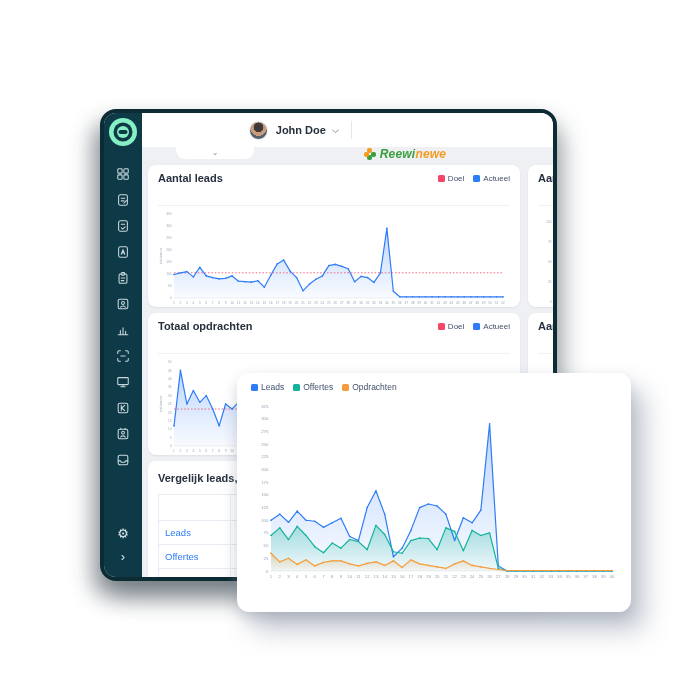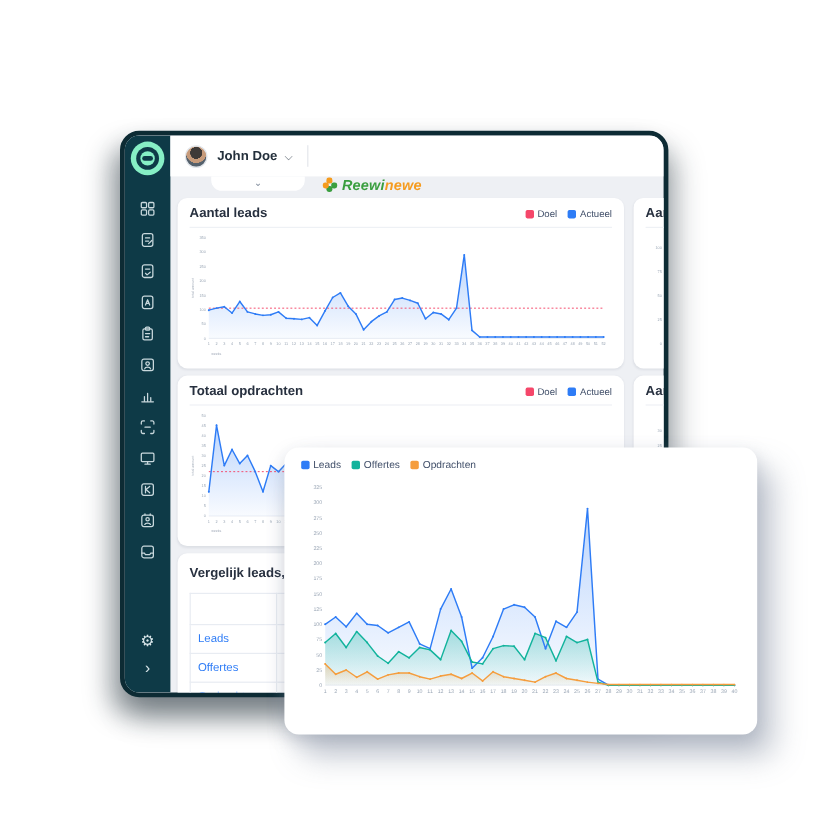"John Doe" .topbar { justify-content: flex-start -> center }
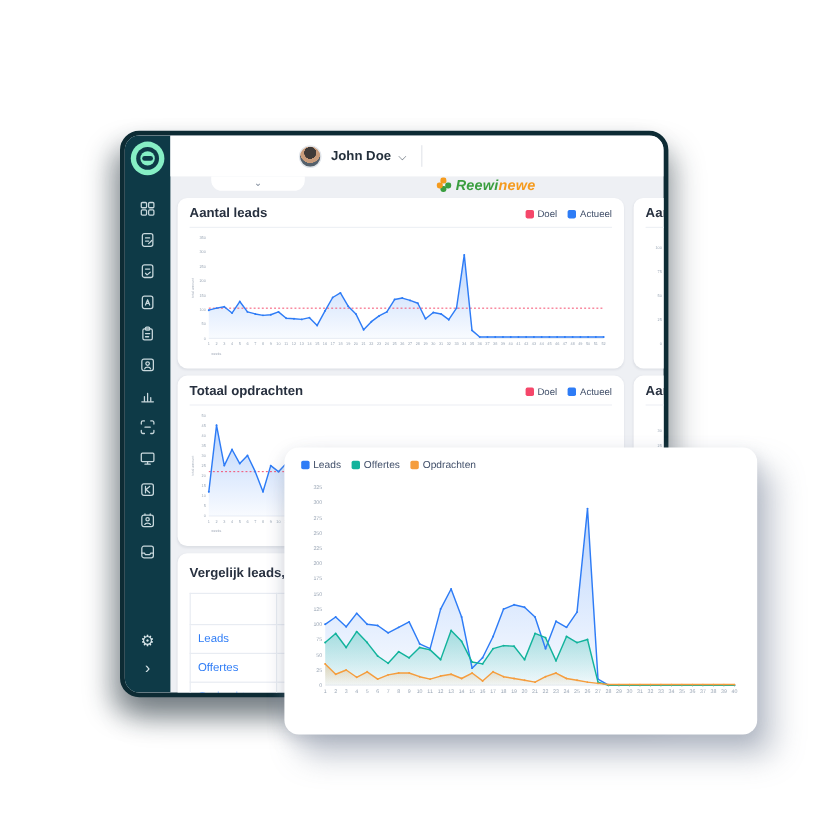"Aantal leads" .card-head { padding-bottom: 5px -> 21px }
